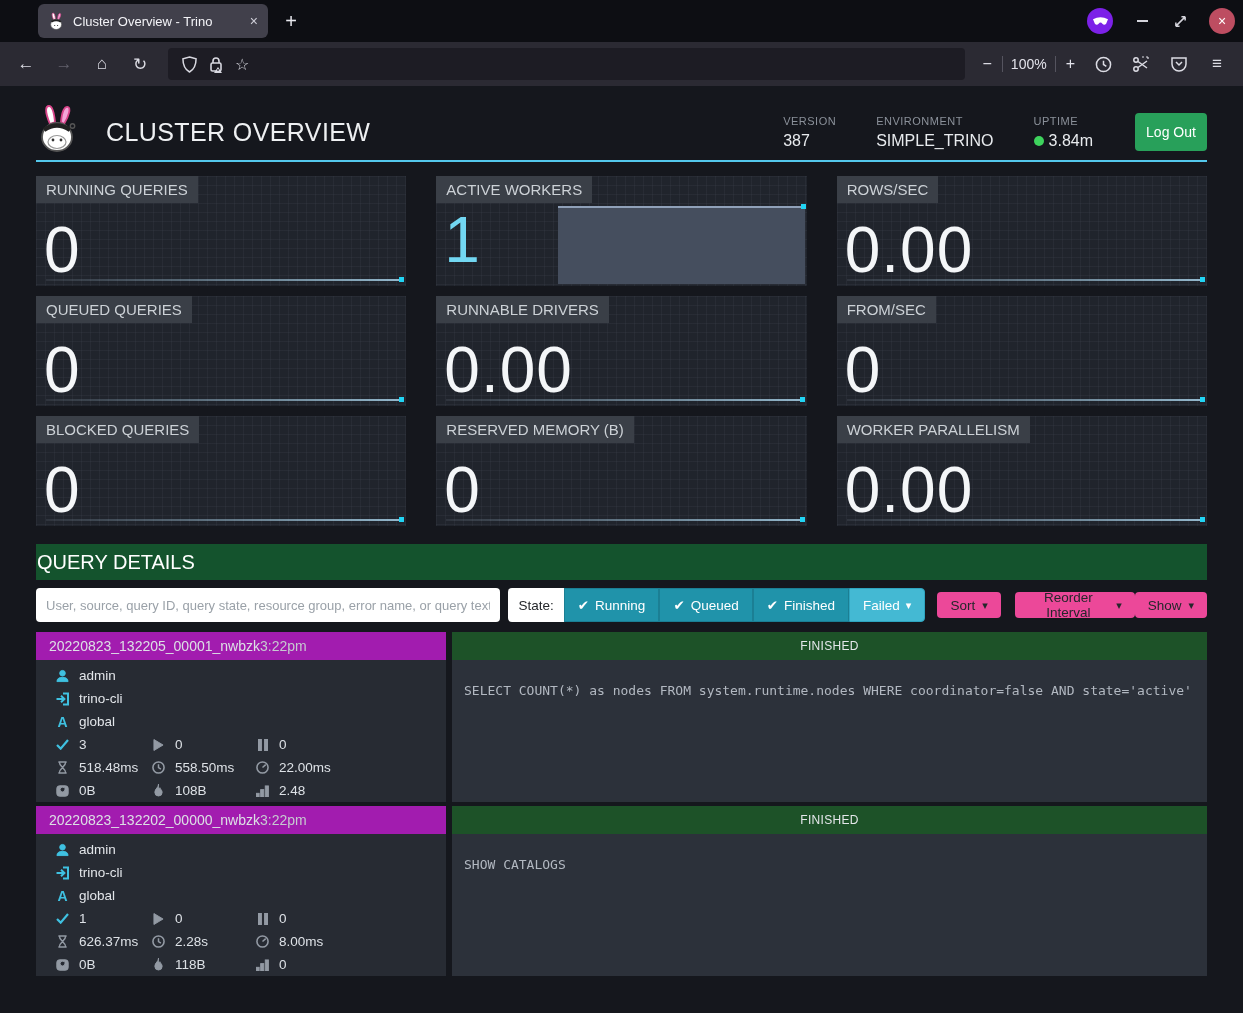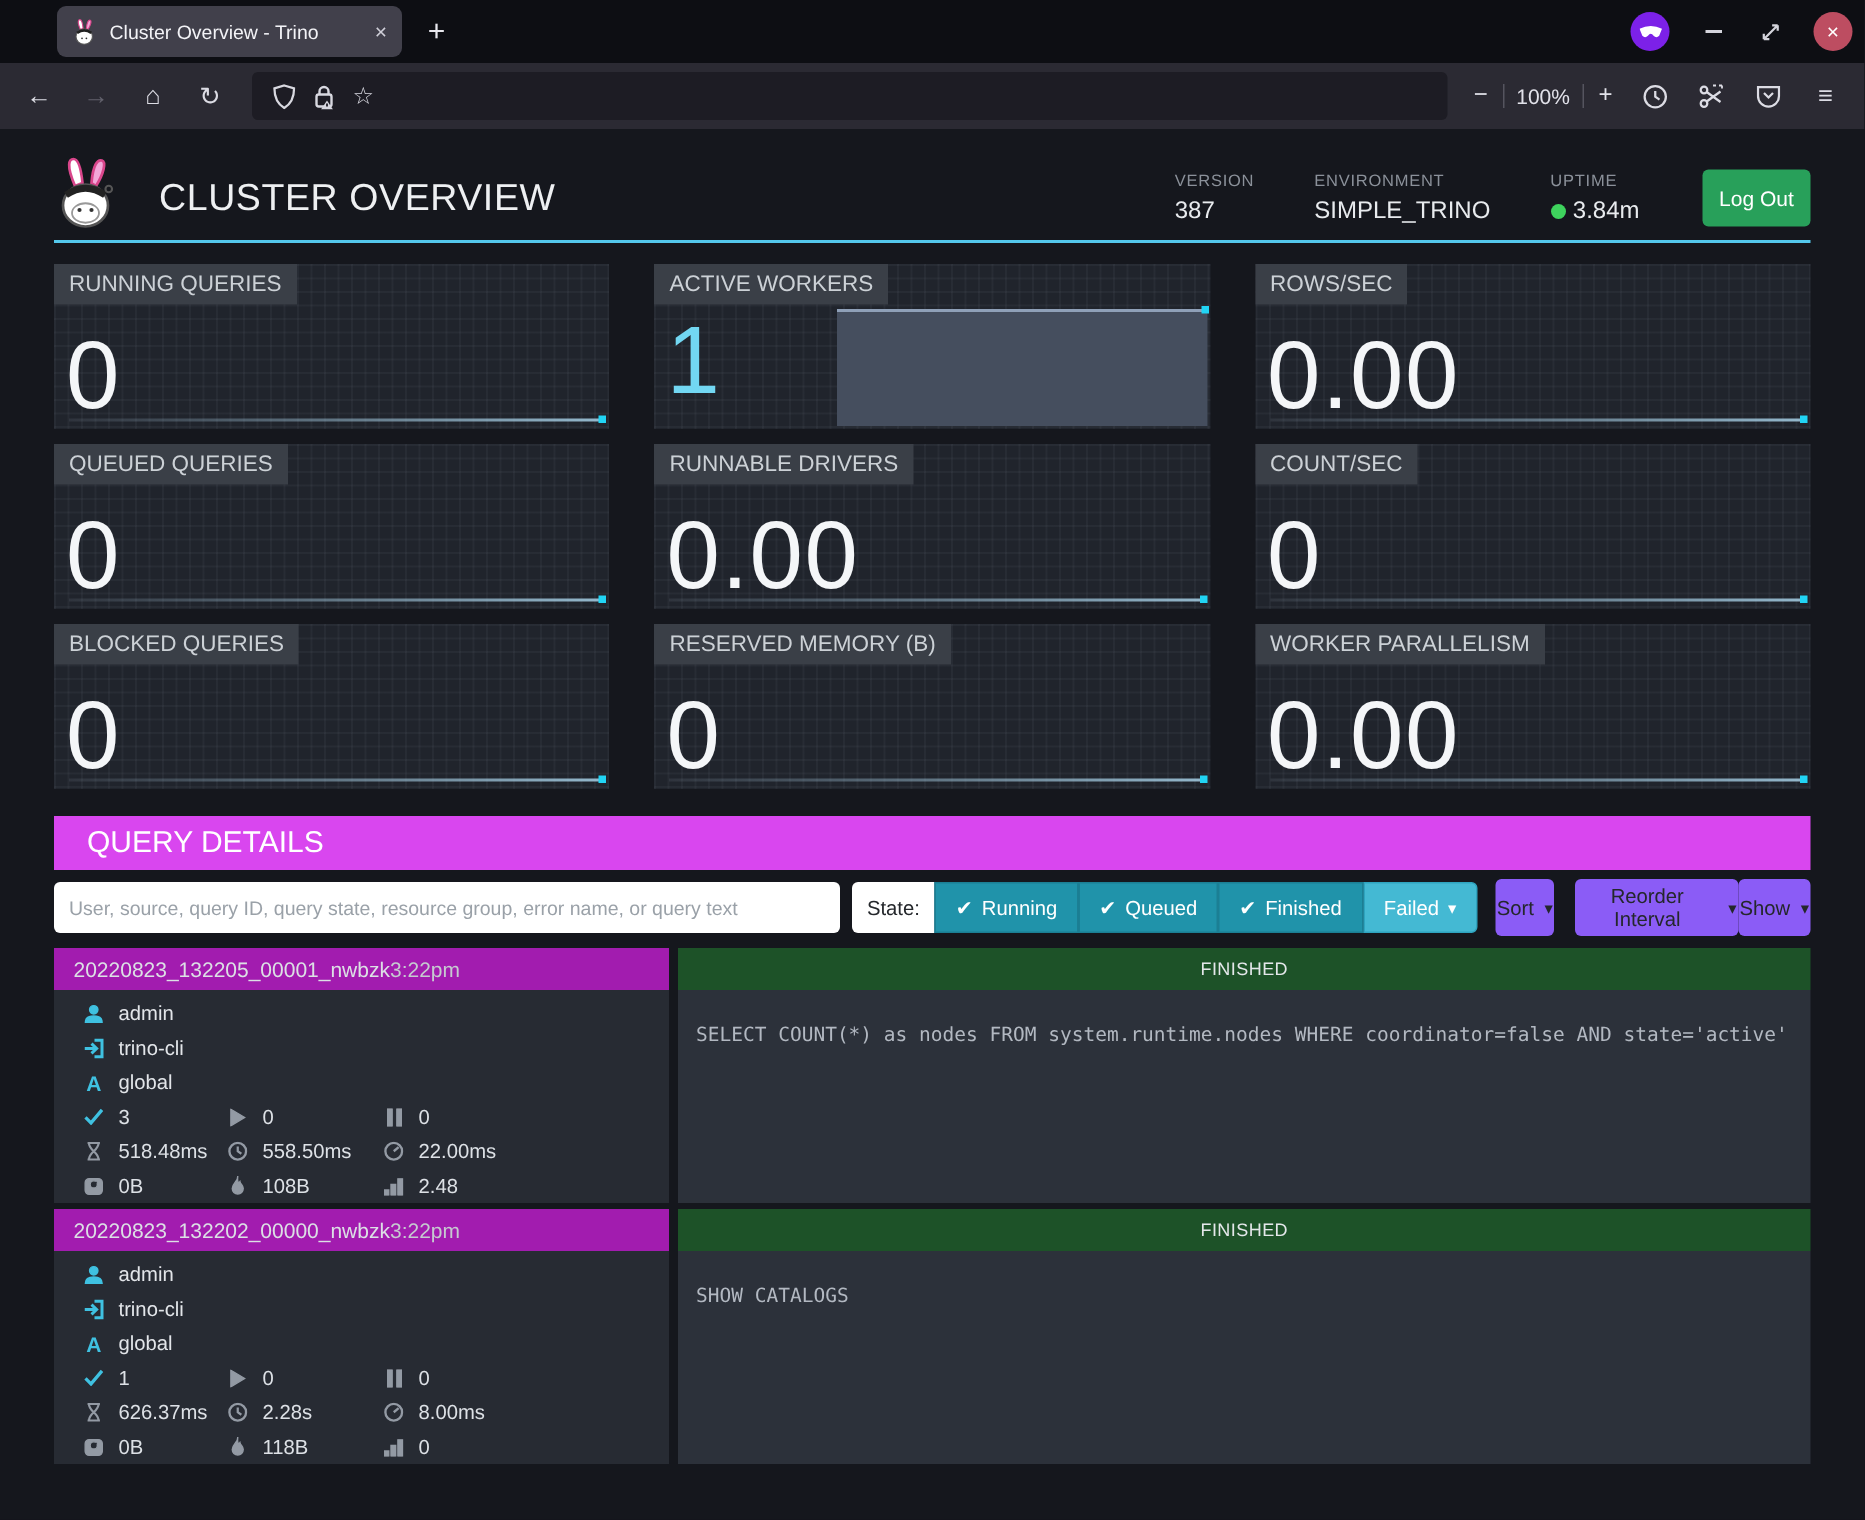"COUNT/SEC" span.hud-label { text: COUNT/SEC -> FROM/SEC }
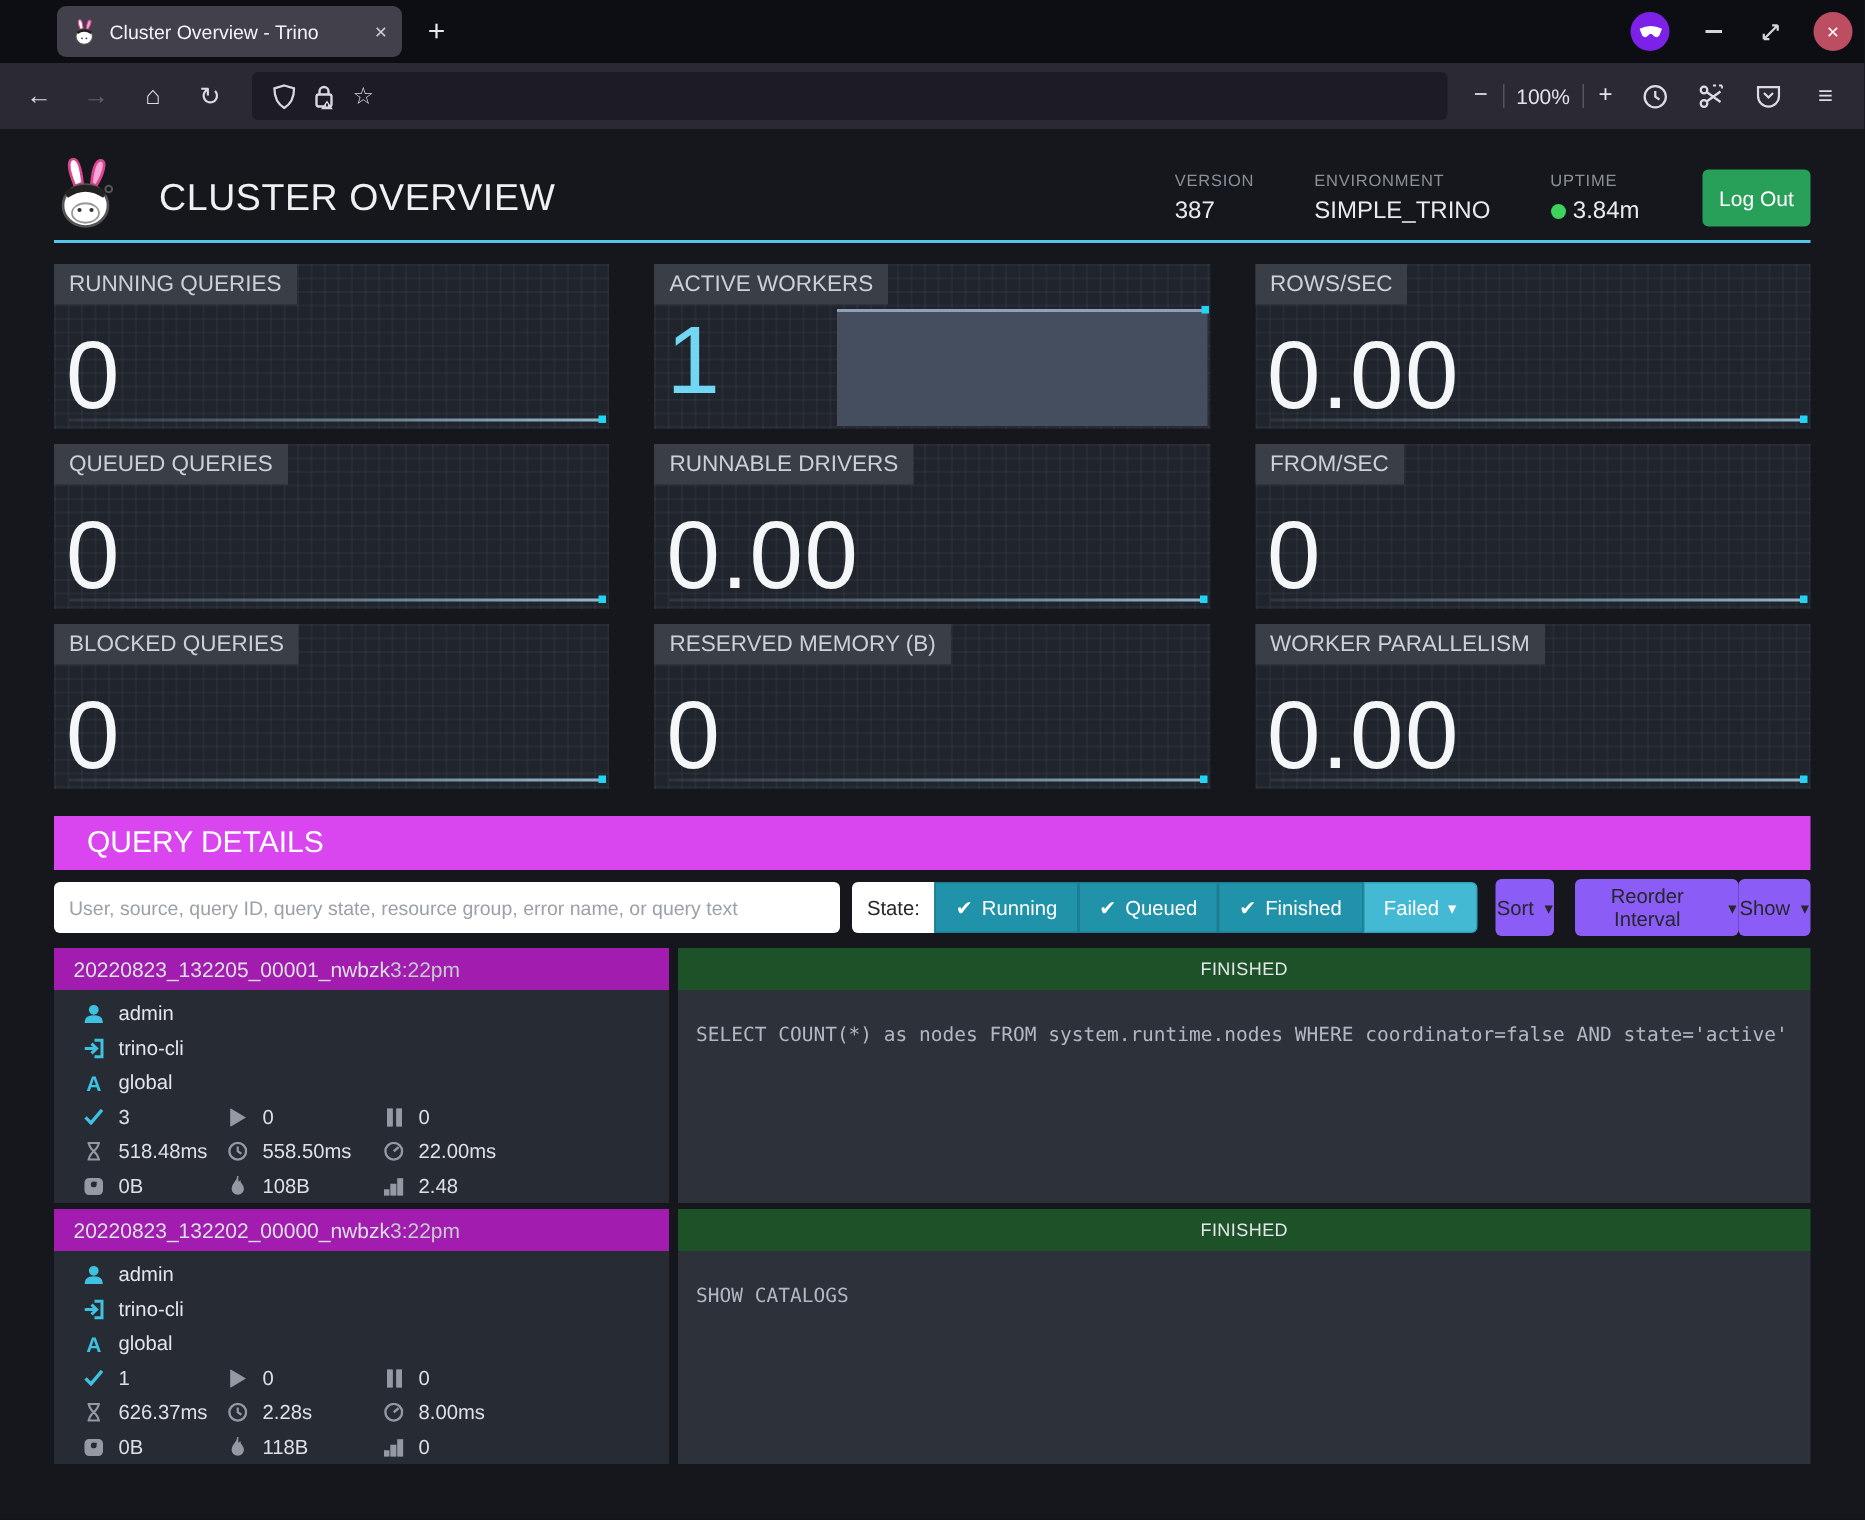"QUERY DETAILS" .qd-band { background: #d946ef -> #14532d; padding-left: 22px -> 1px }
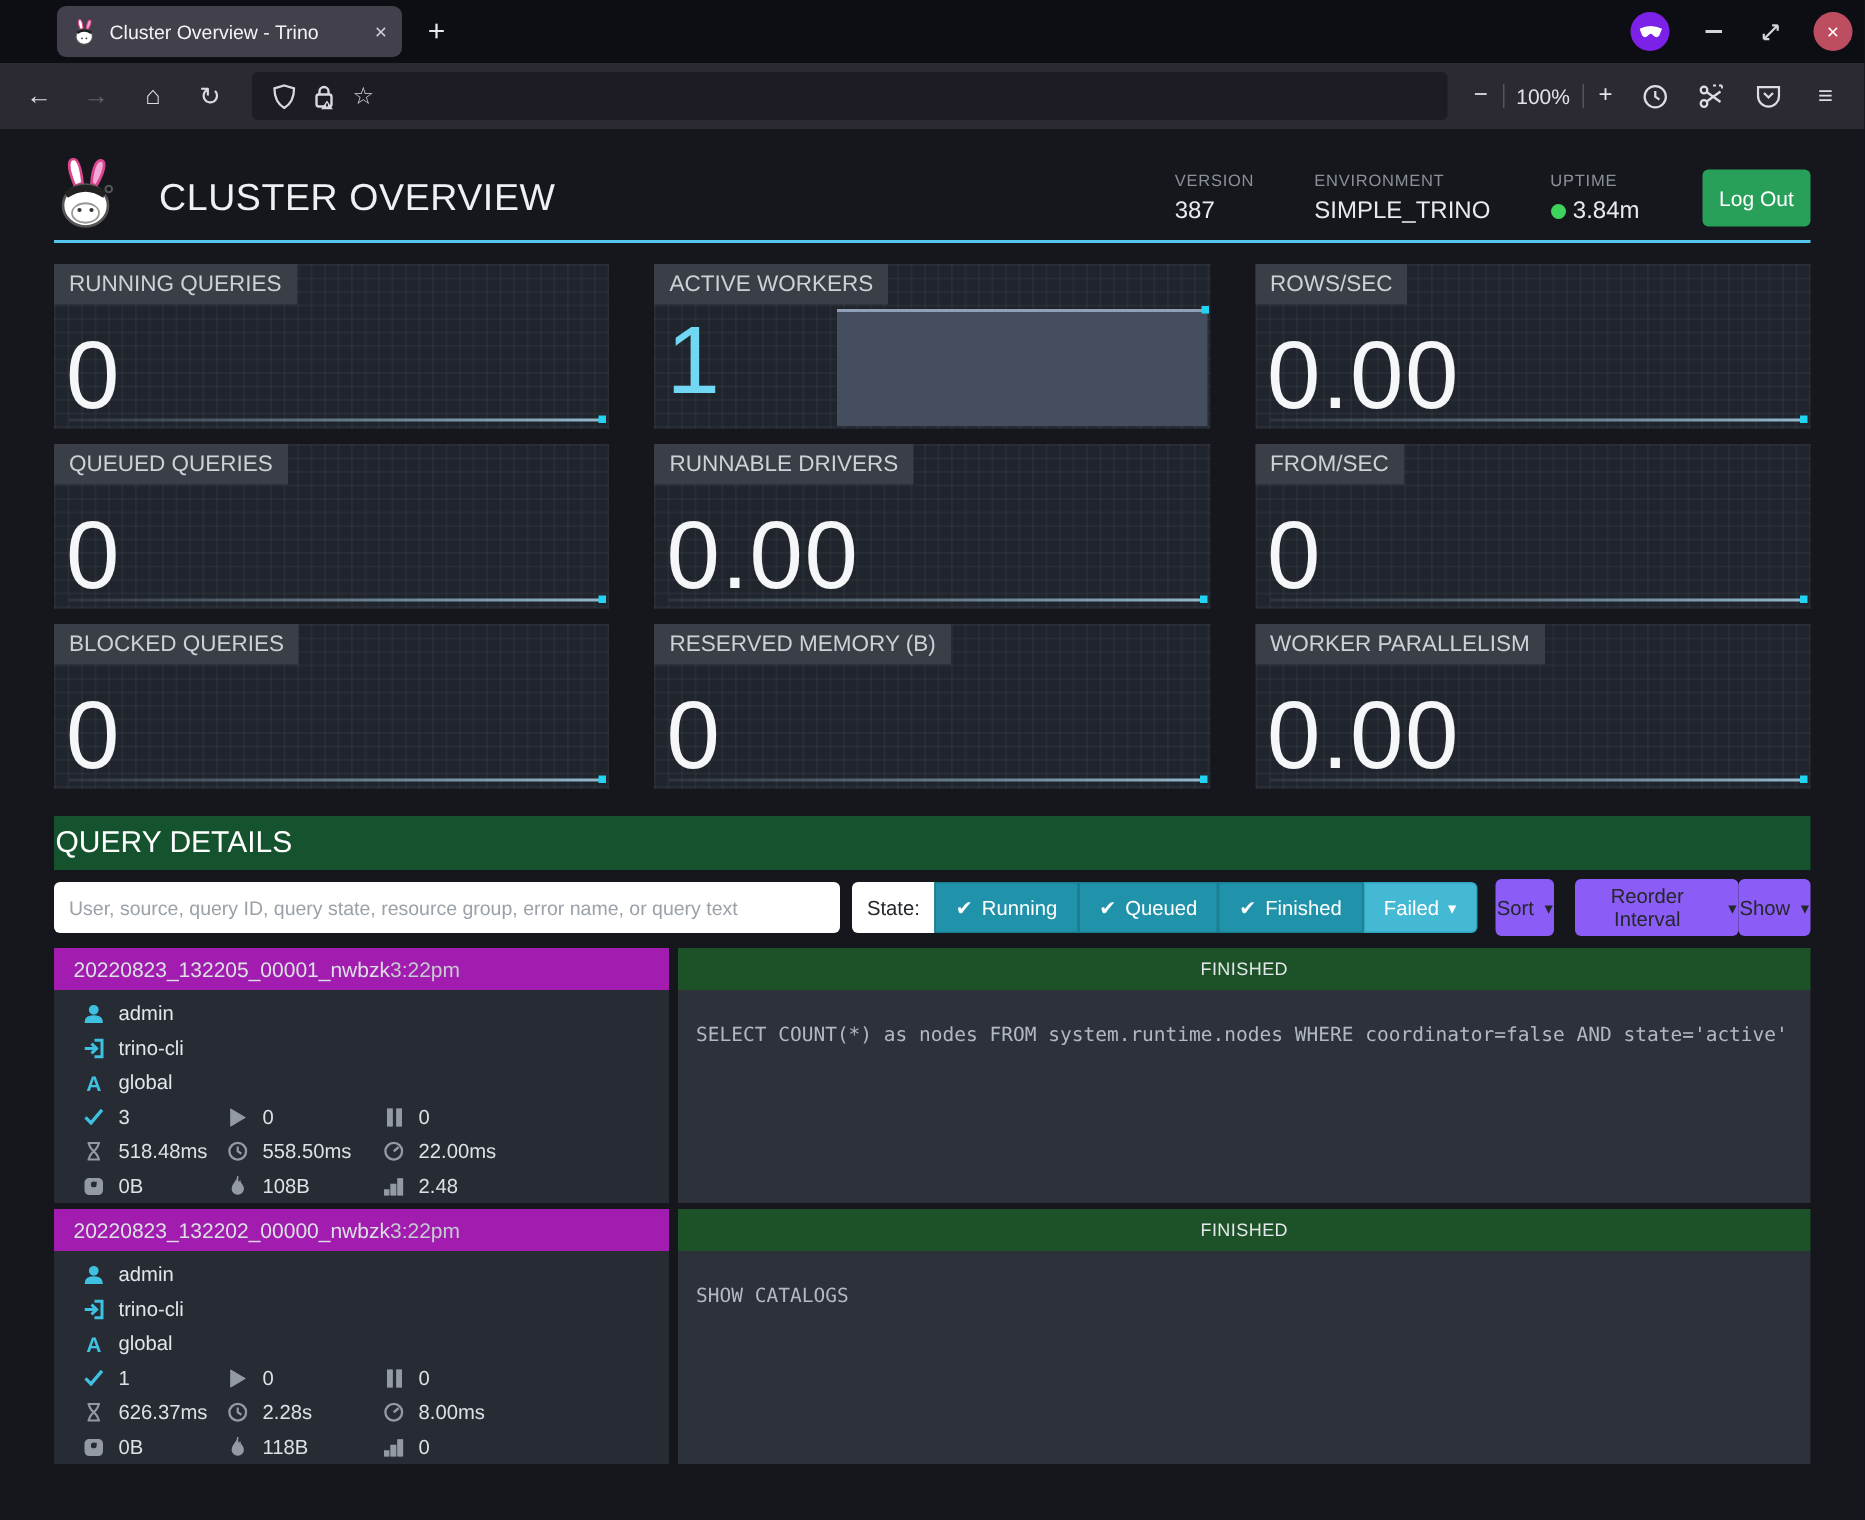"Sort" .white-btn { background: #8b5cf6 -> #ec4899; height: 38px -> 26px; padding: 0 1px -> 0 13px }
